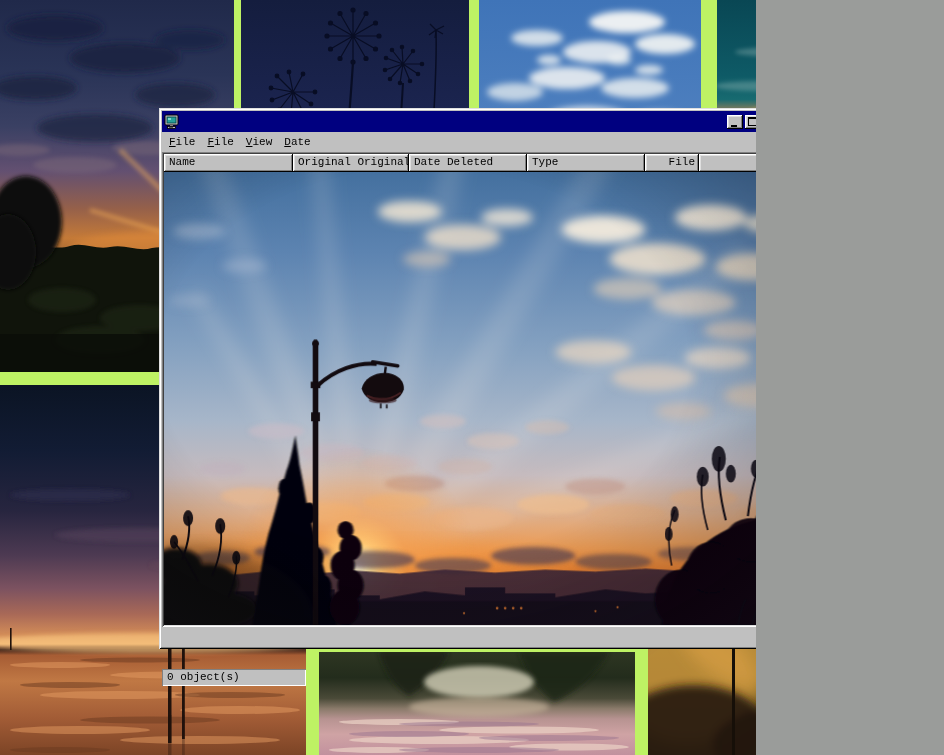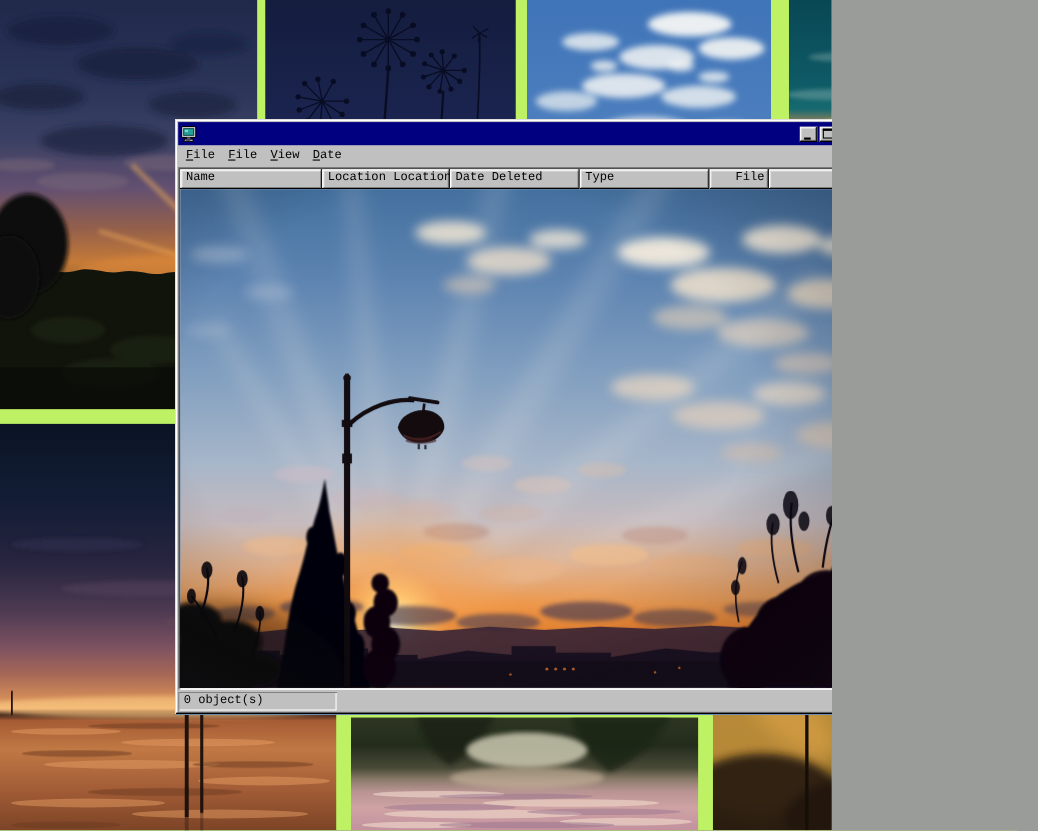"Location Location" div.hcell { text: Location Location -> Original Original }
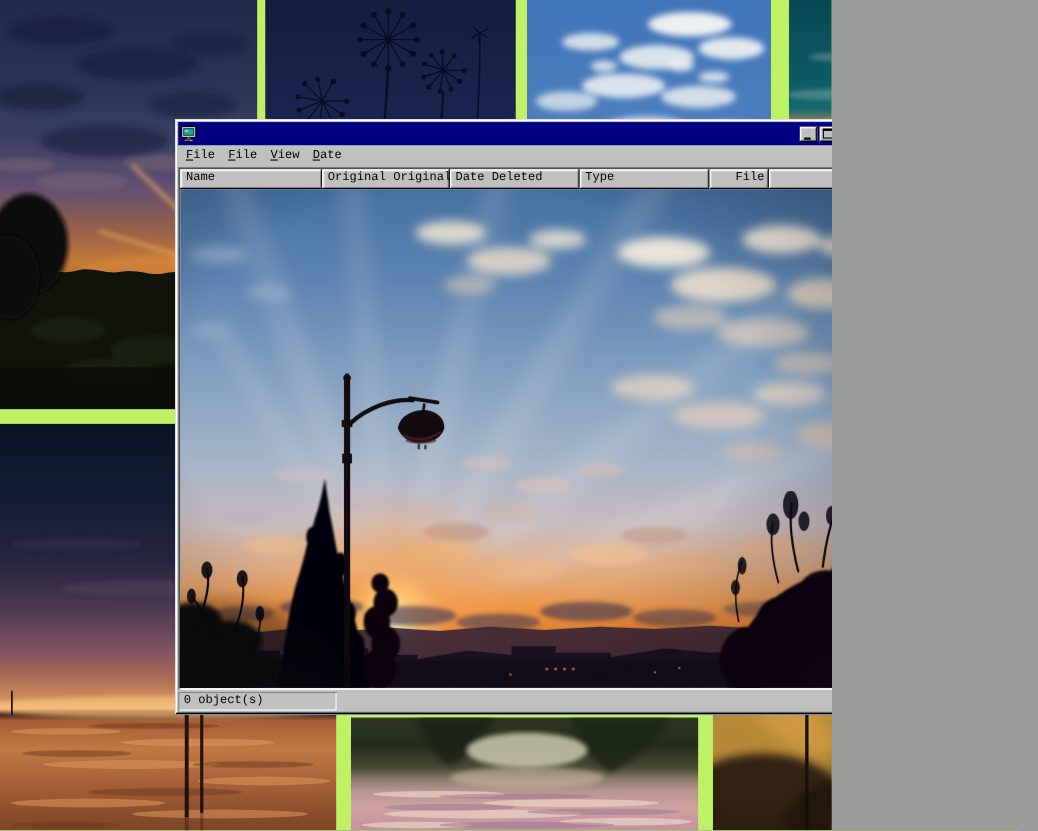"0 object(s)" .spanel { margin-top: none -> 40px }
